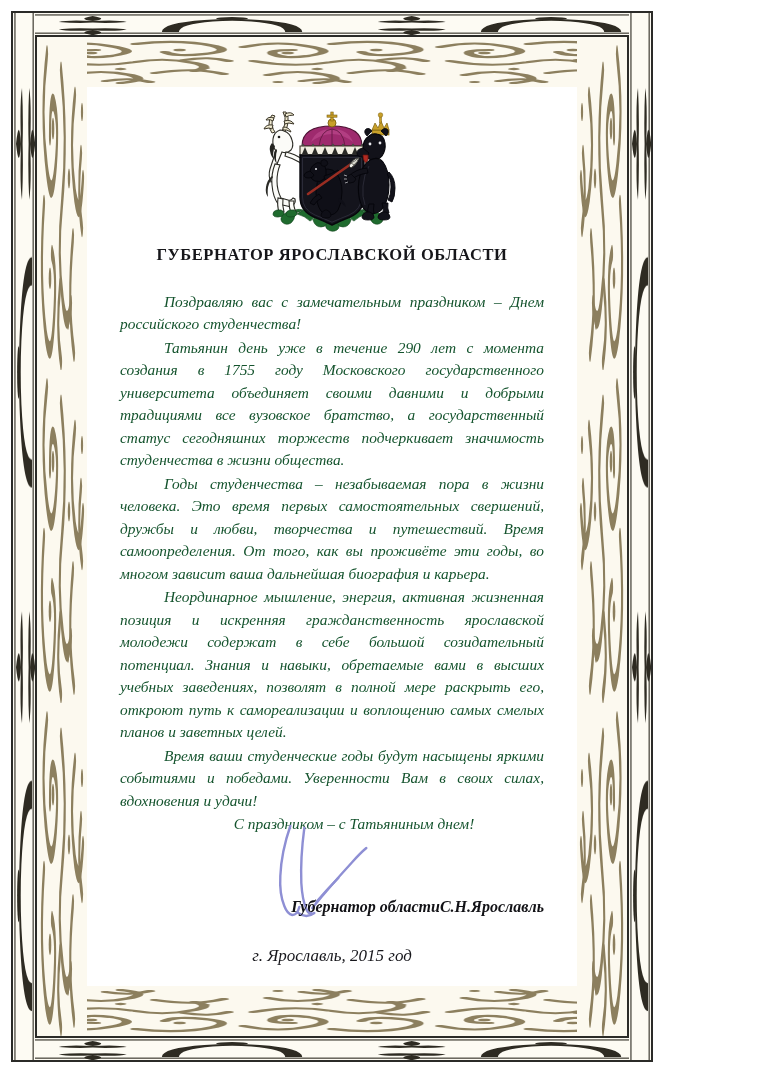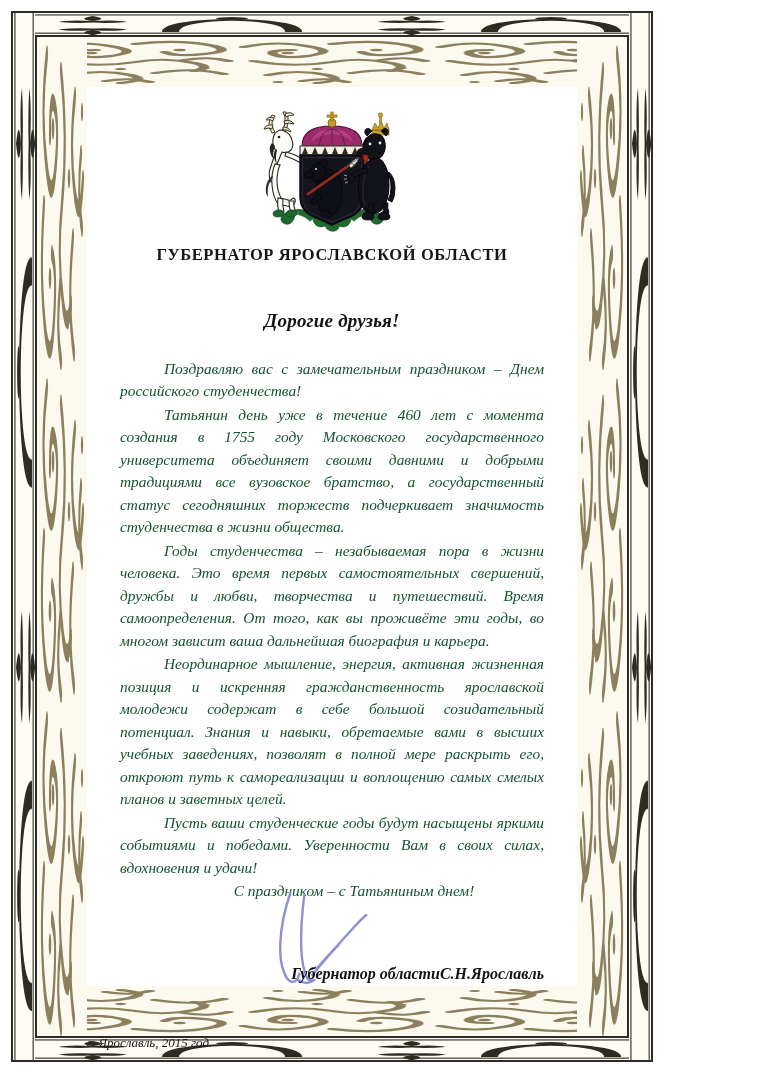"Дорогие друзья!" div.salutation { html: <div>Дорогие друзья!</div> -> none }
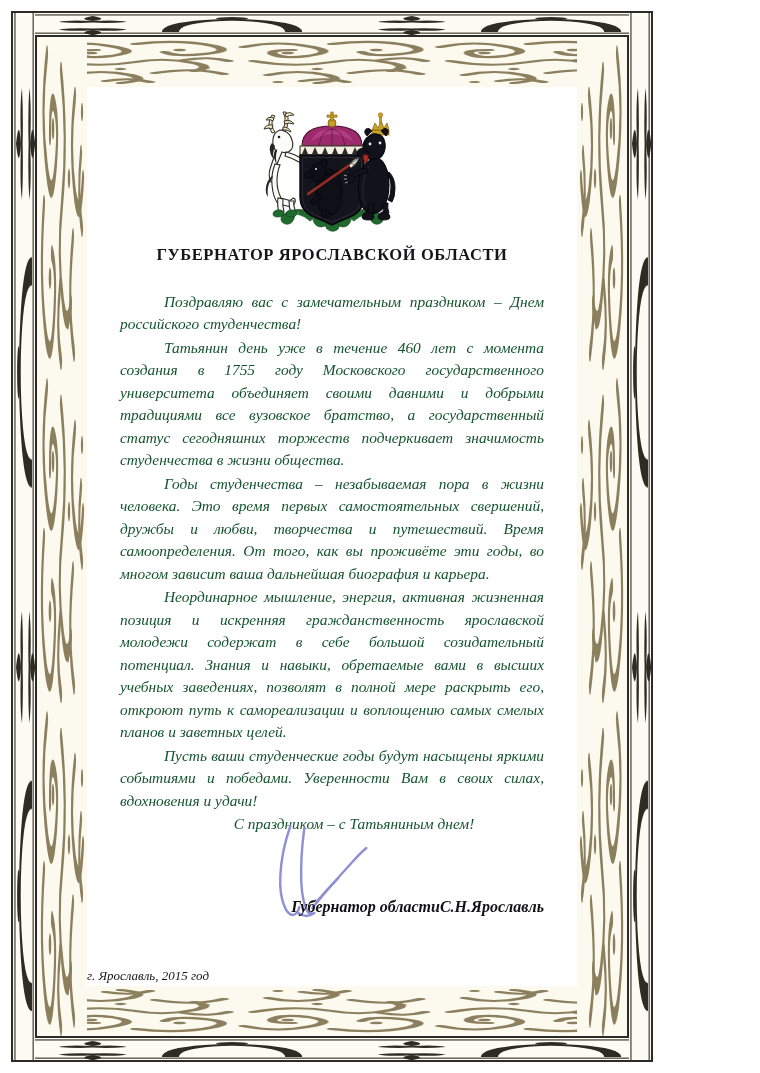"Татьянин день уже в течение" p.para { text: 460 -> 290 }
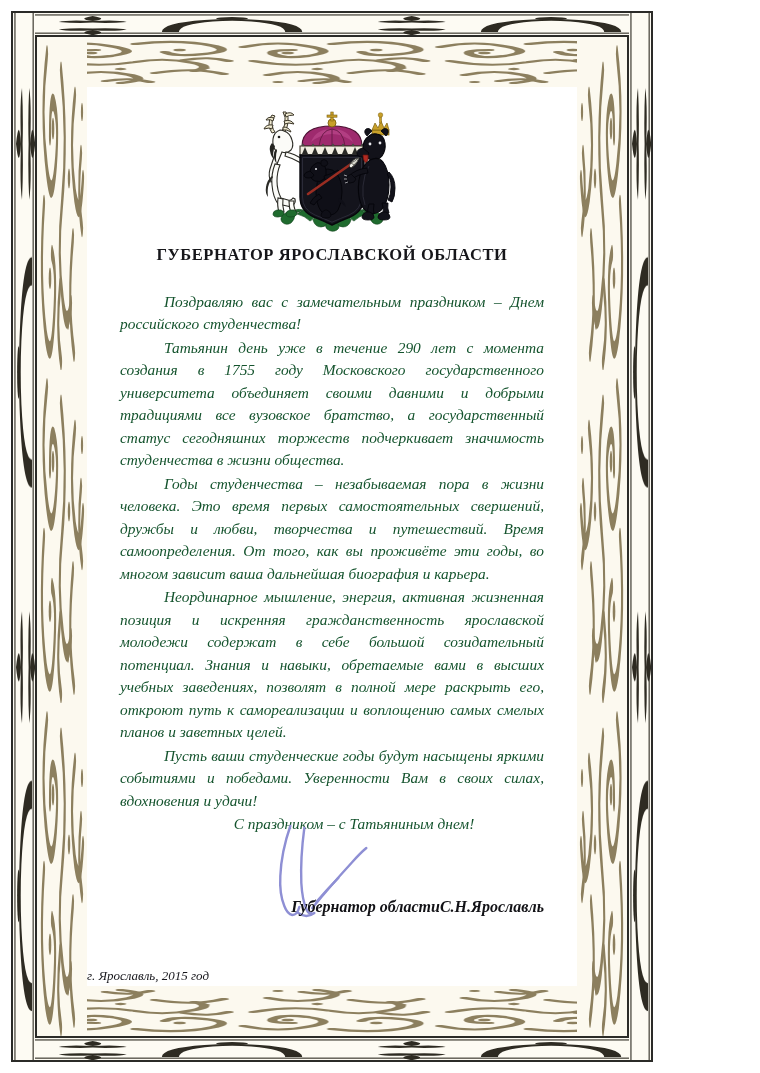"Пусть ваши студенческие годы будут" p.para { text: Пусть -> Время }
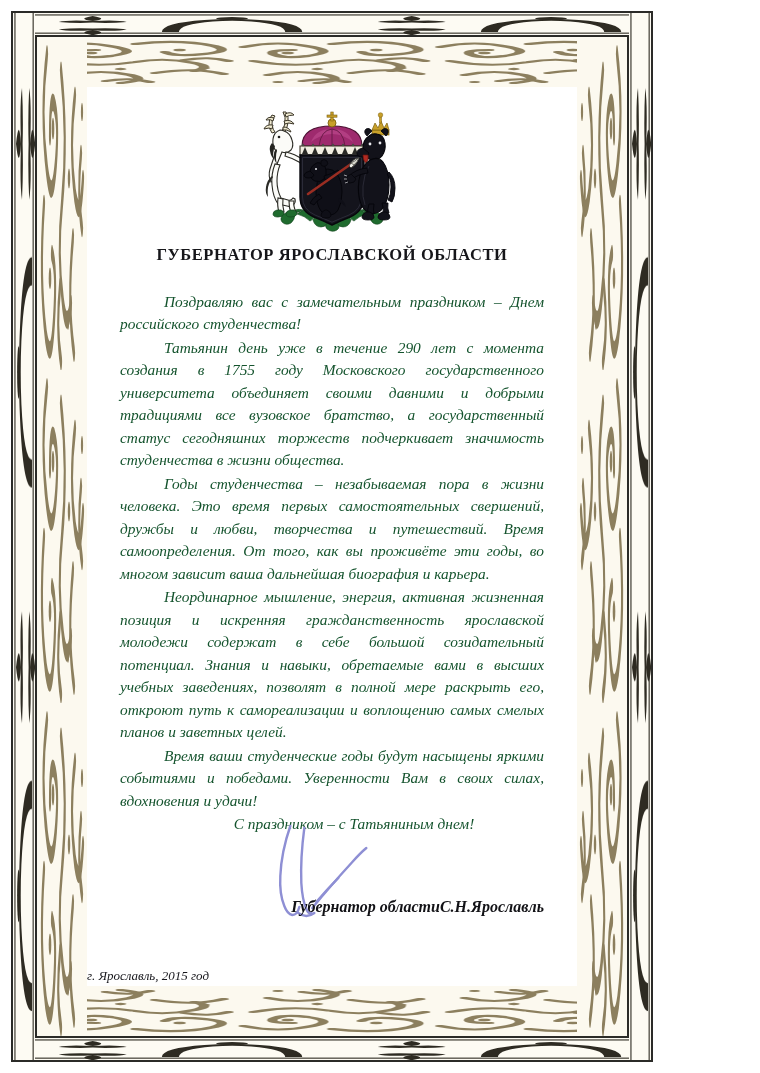"г. Ярославль, 2015 год" .place-date { font-size: 13px -> 17px; margin-top: 30px -> 8px; text-align: left -> center }
